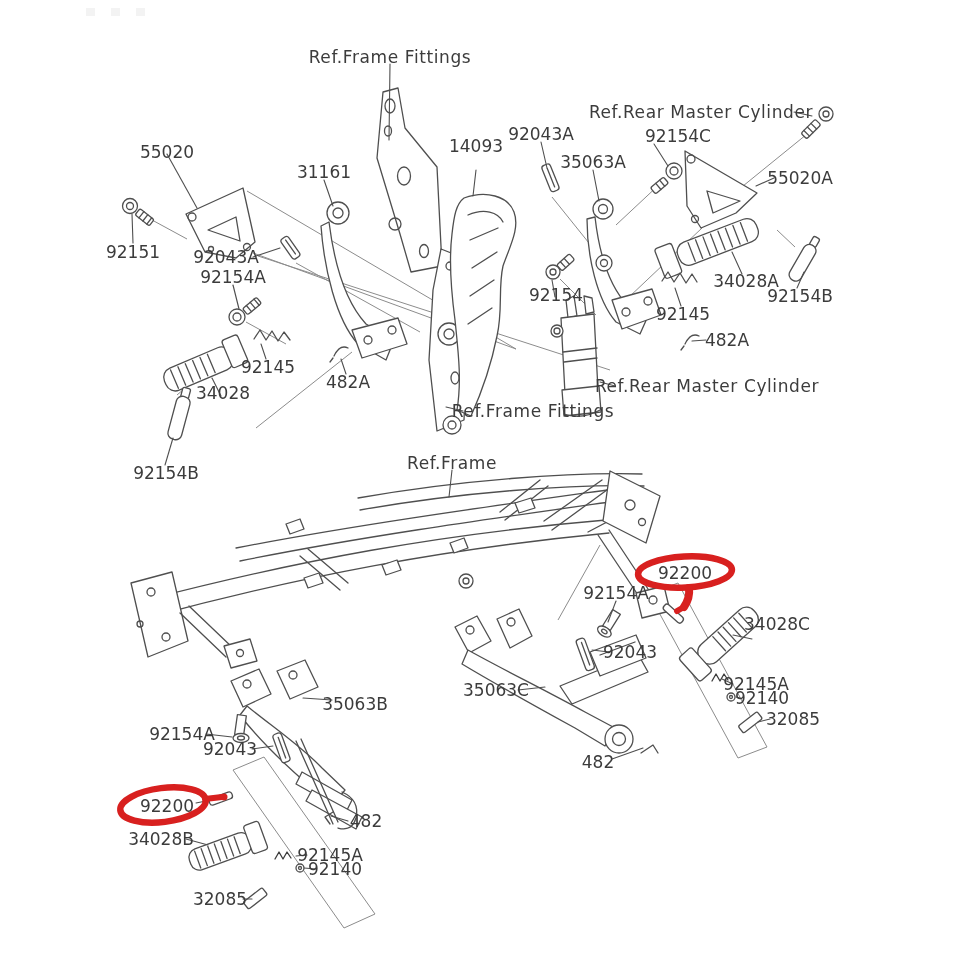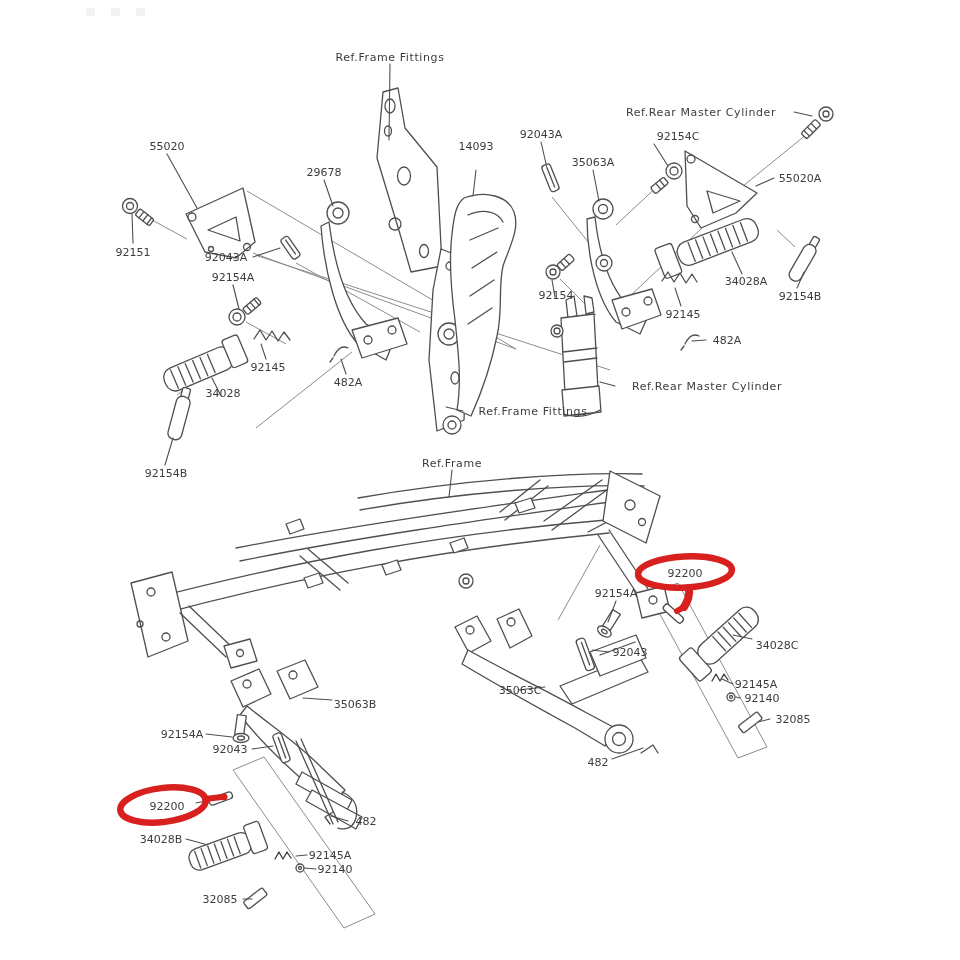"Ref.Frame Fittings" .lbl { font-size: 11px -> 17px }
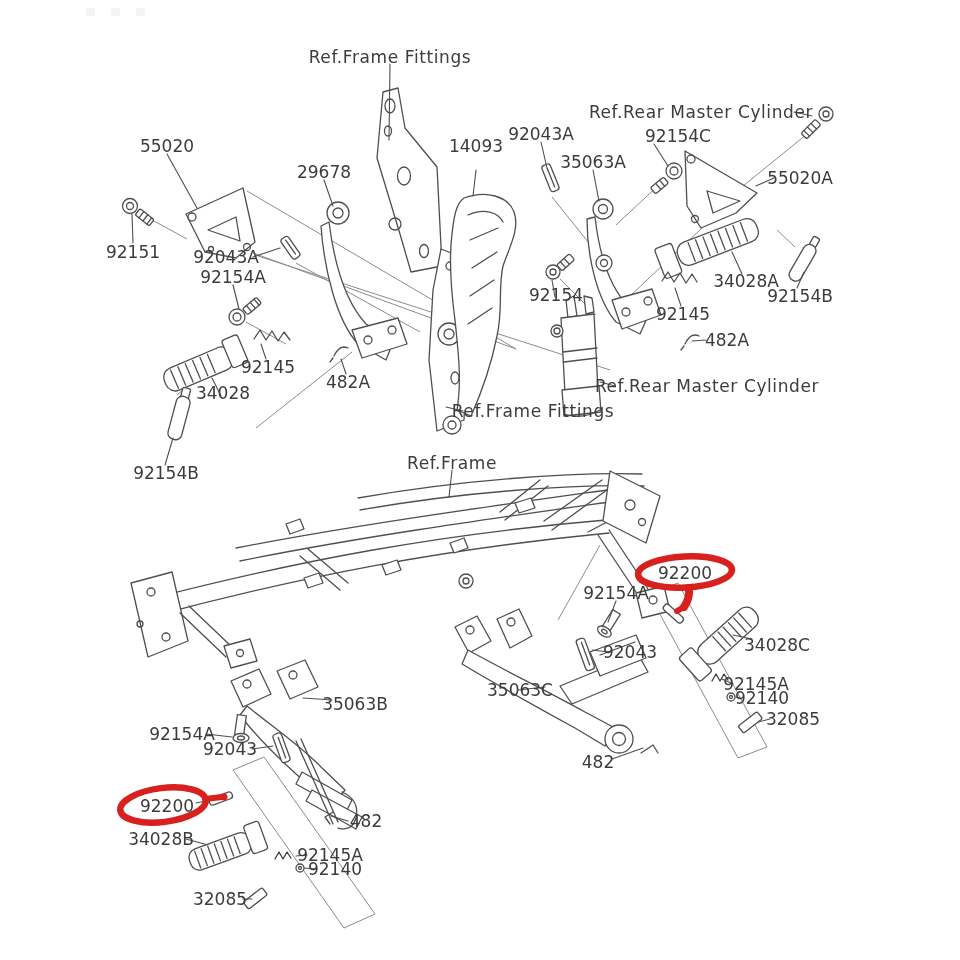"55020" div.lbl { top: 146px -> 152px }
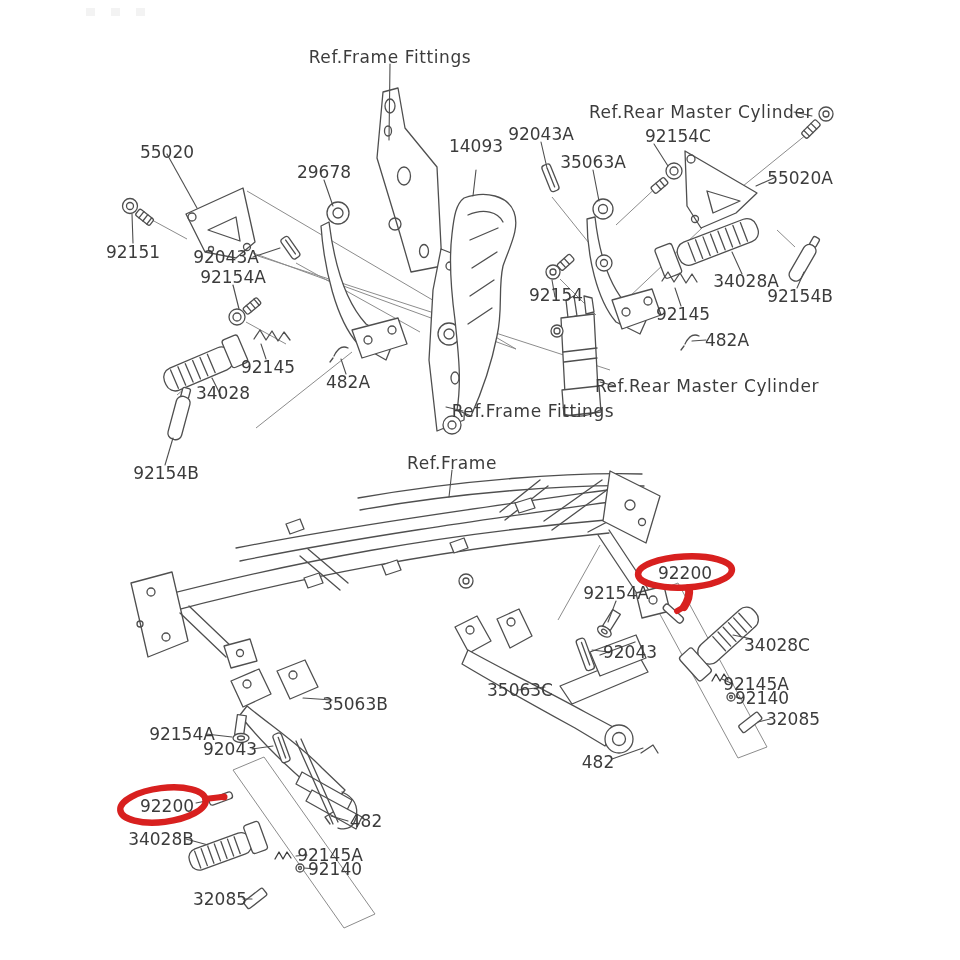"29678" div.lbl { text: 29678 -> 31161 }
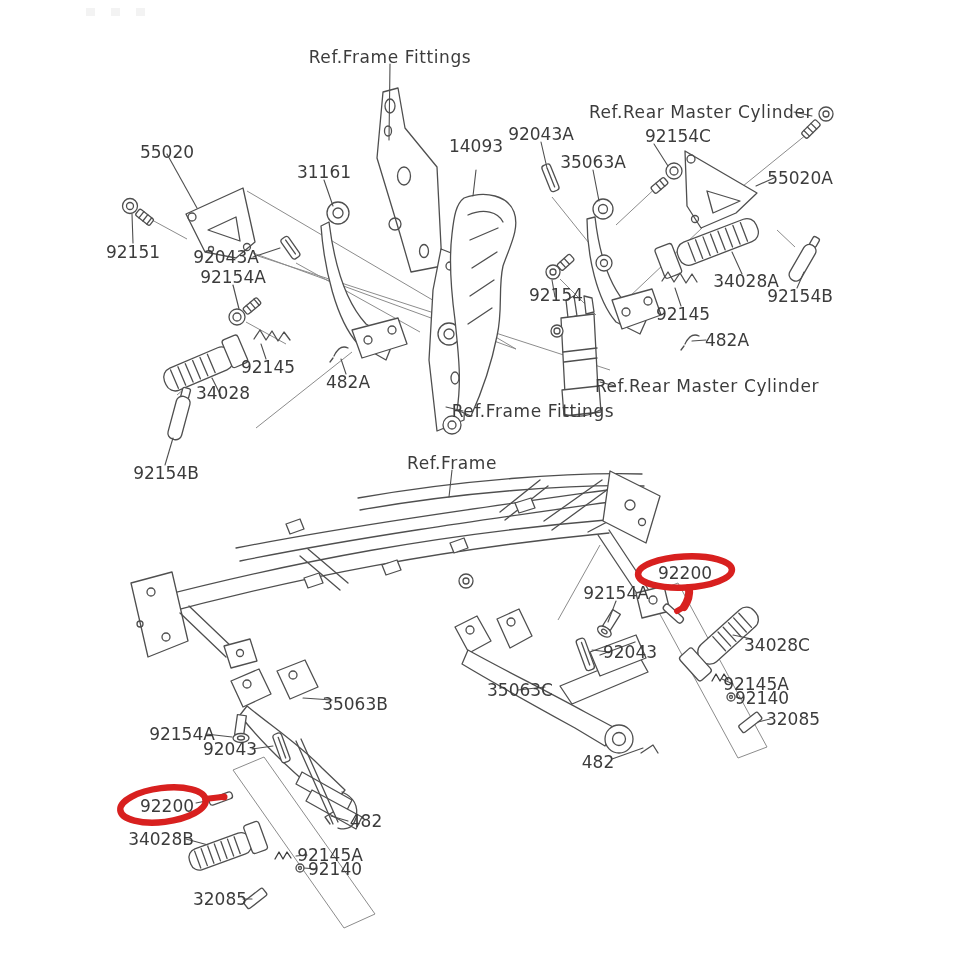"34028C" div.lbl { top: 645px -> 624px }
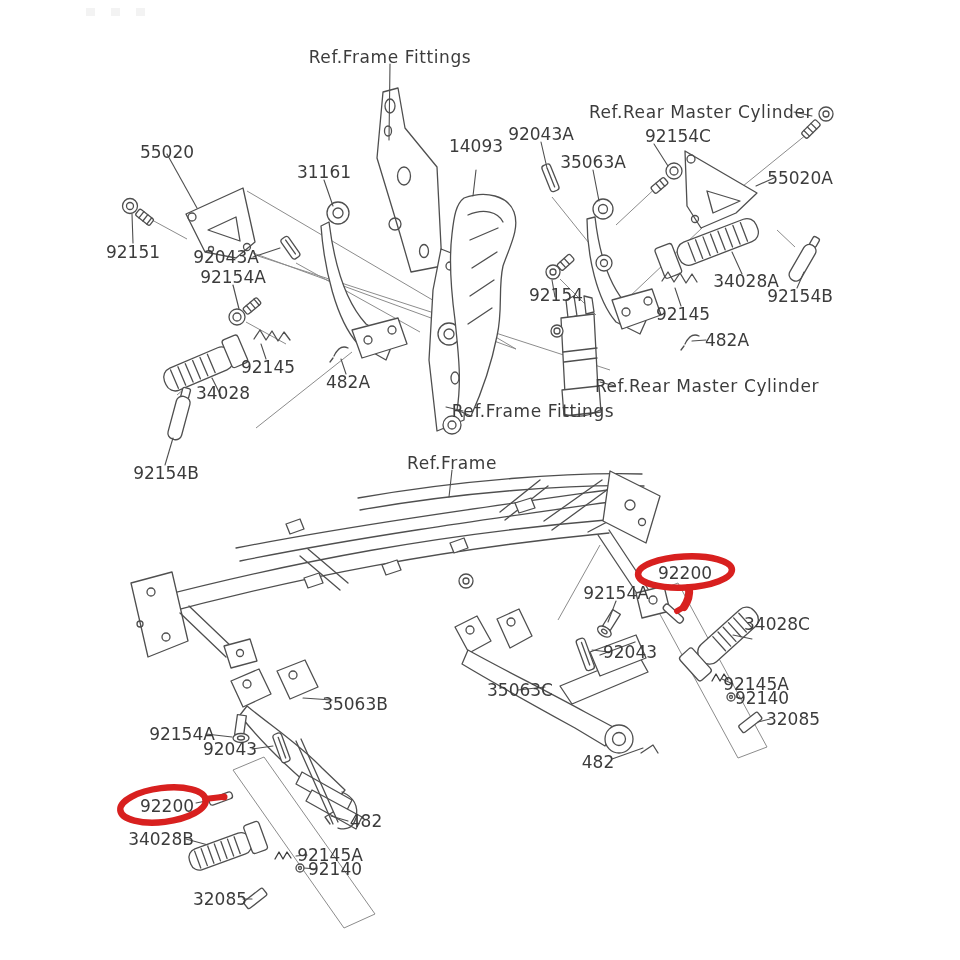"35063C" div.lbl { left: 520px -> 496px }
